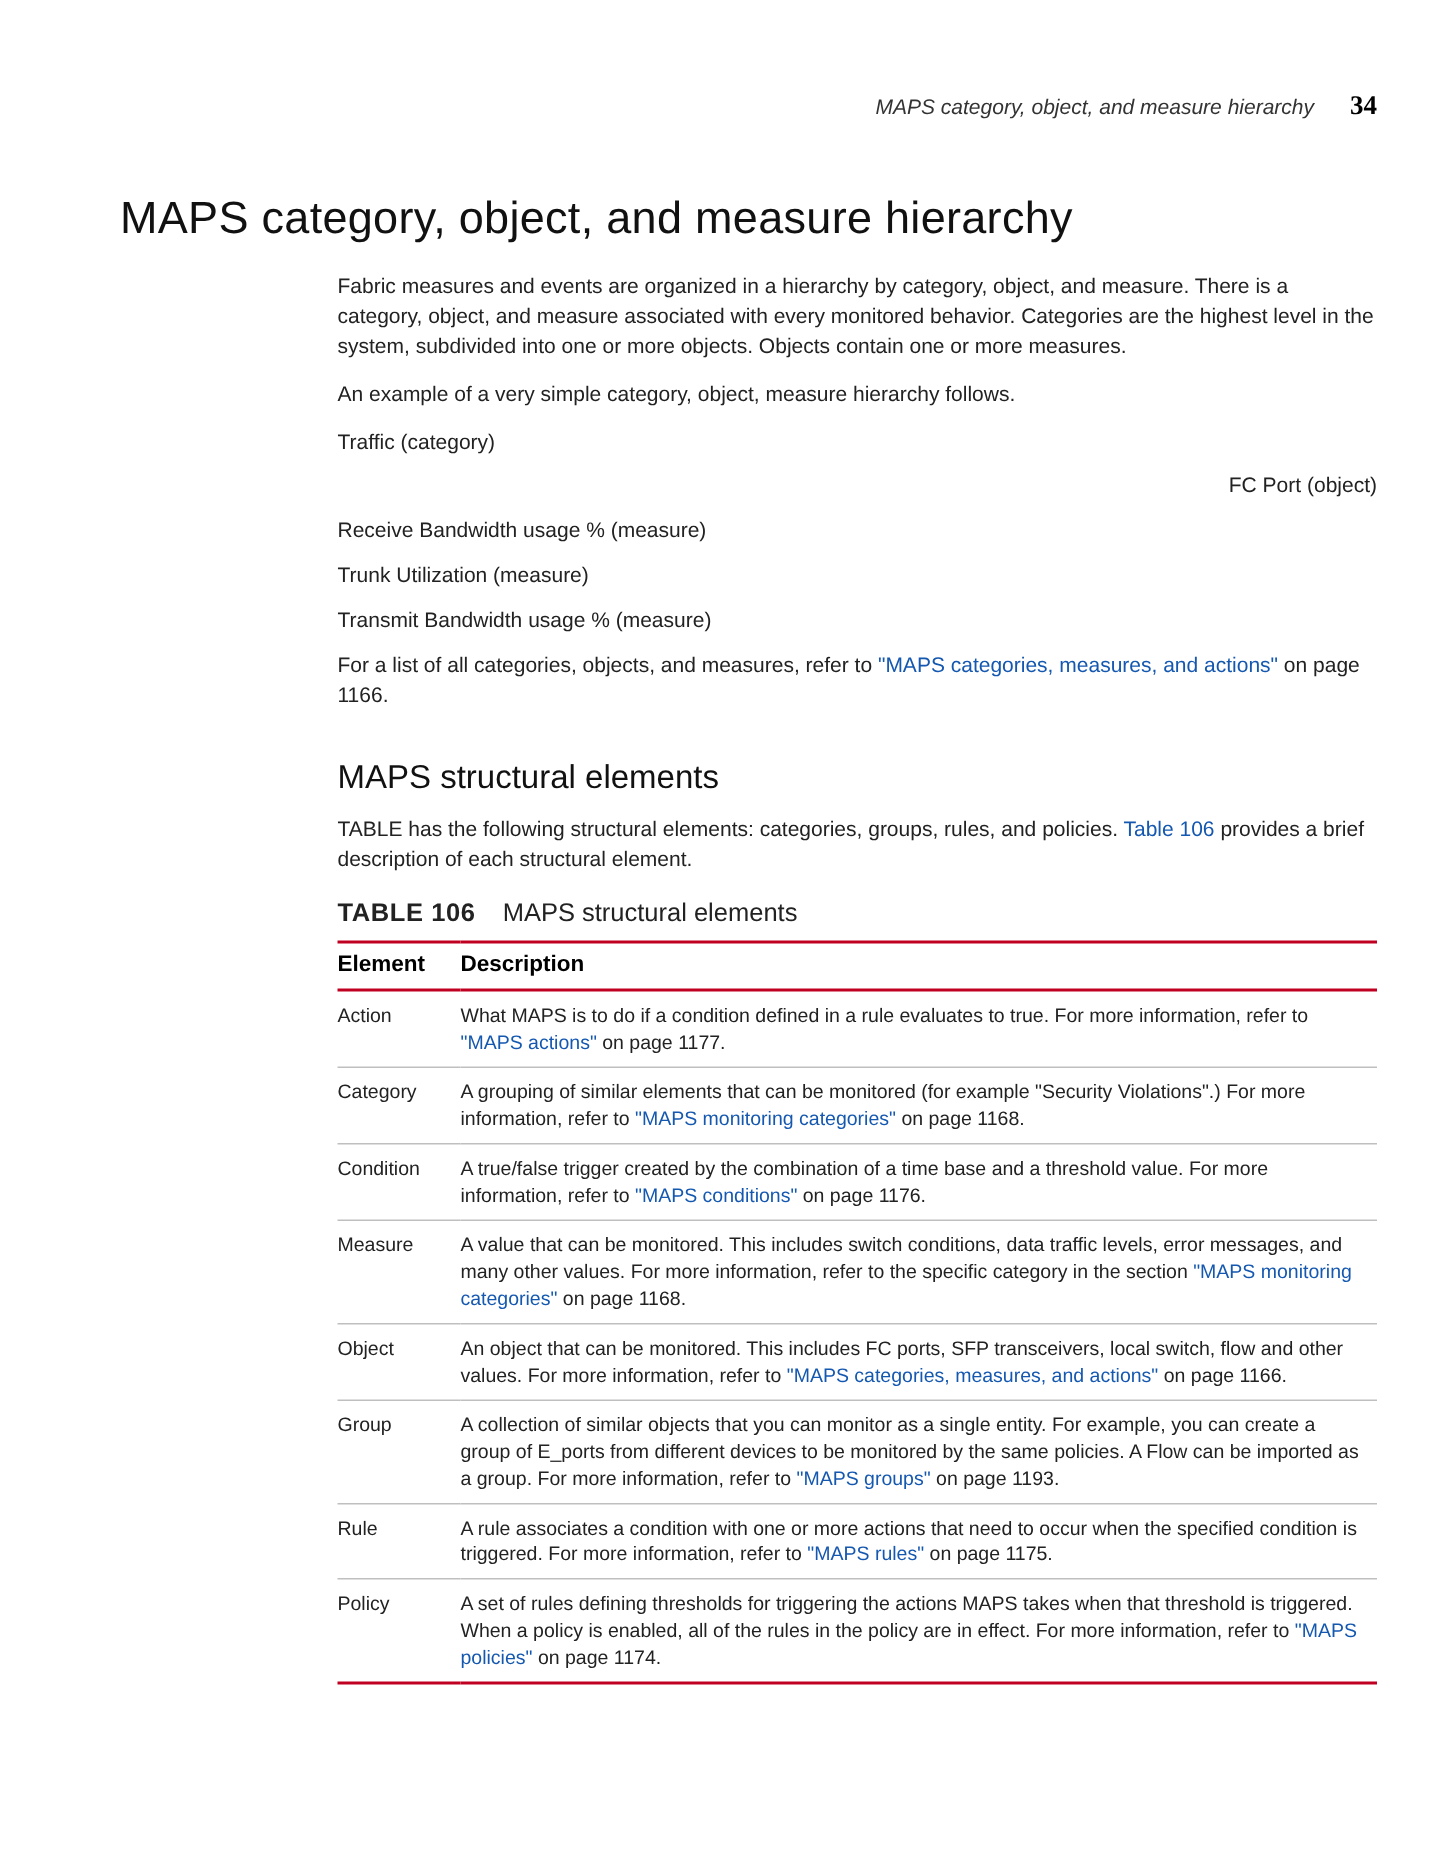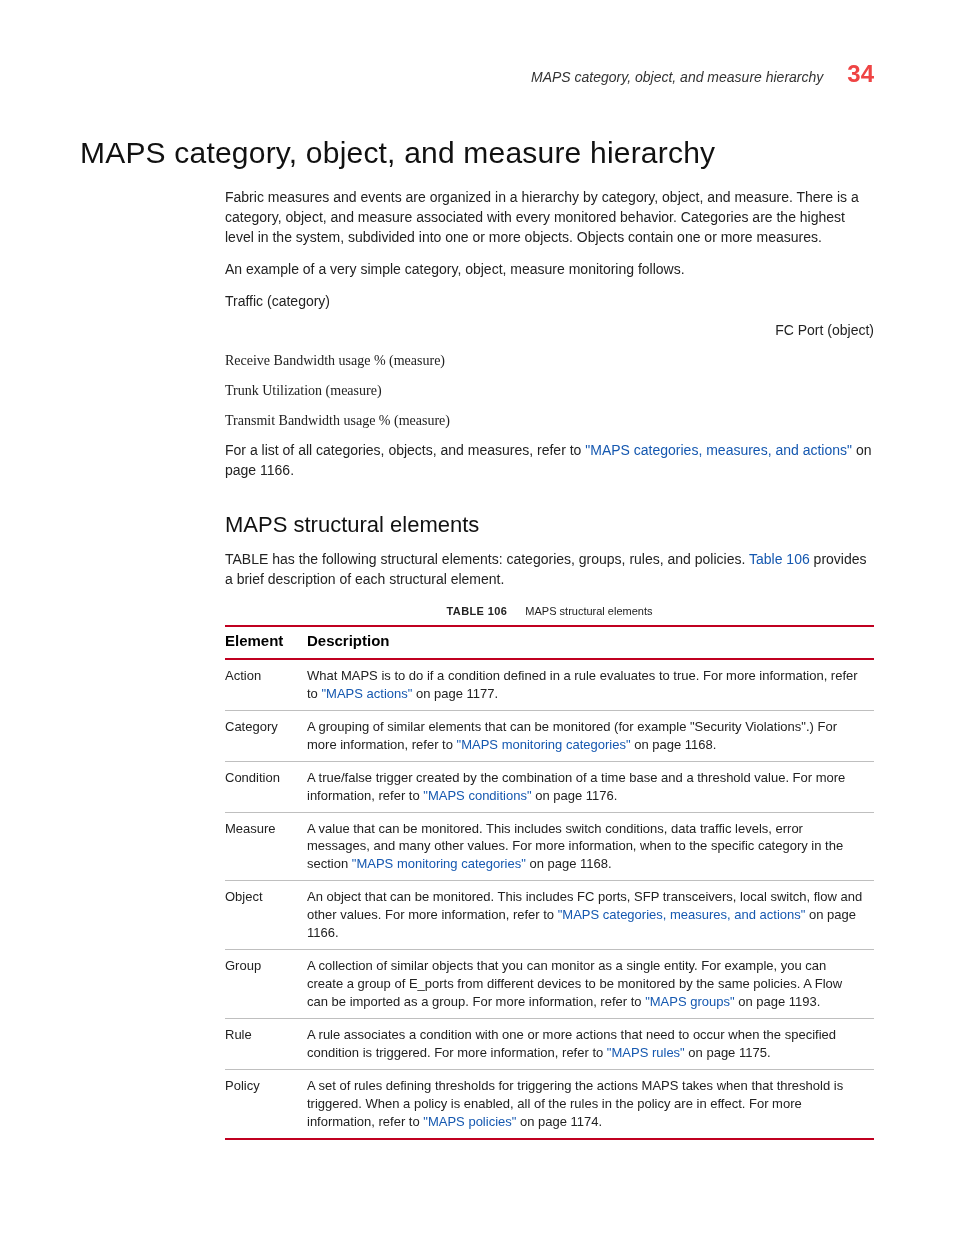"MAPS category, object, and measure" .page { padding: 60px 80px 60px 80px -> 60px 36px 60px 80px }
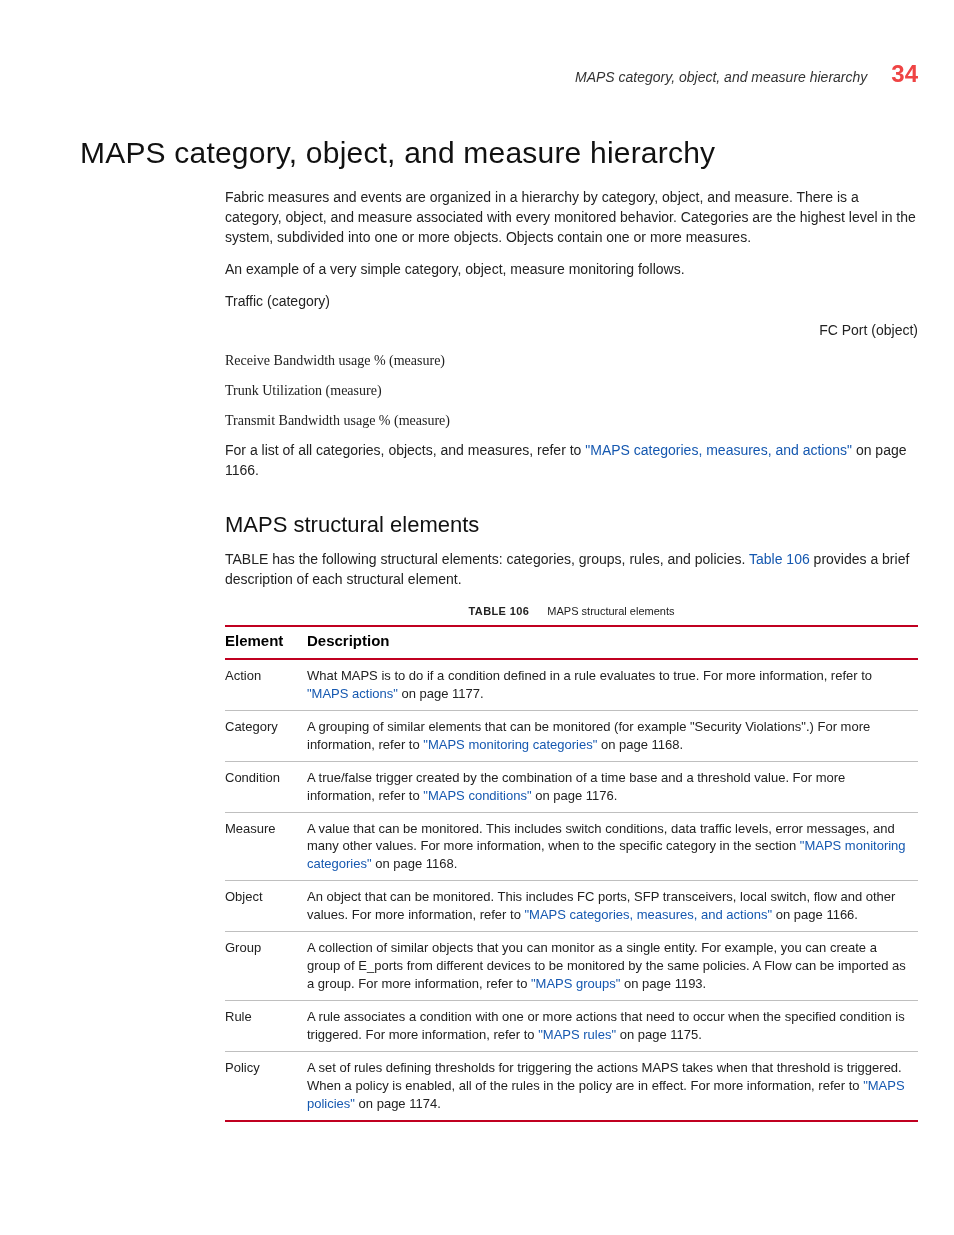"34" .running-header .rh-num { color: #ef4444 -> #000000; font-family: Liberation Sans, sans-serif -> Liberation Serif, serif; font-size: 24px -> 18px }
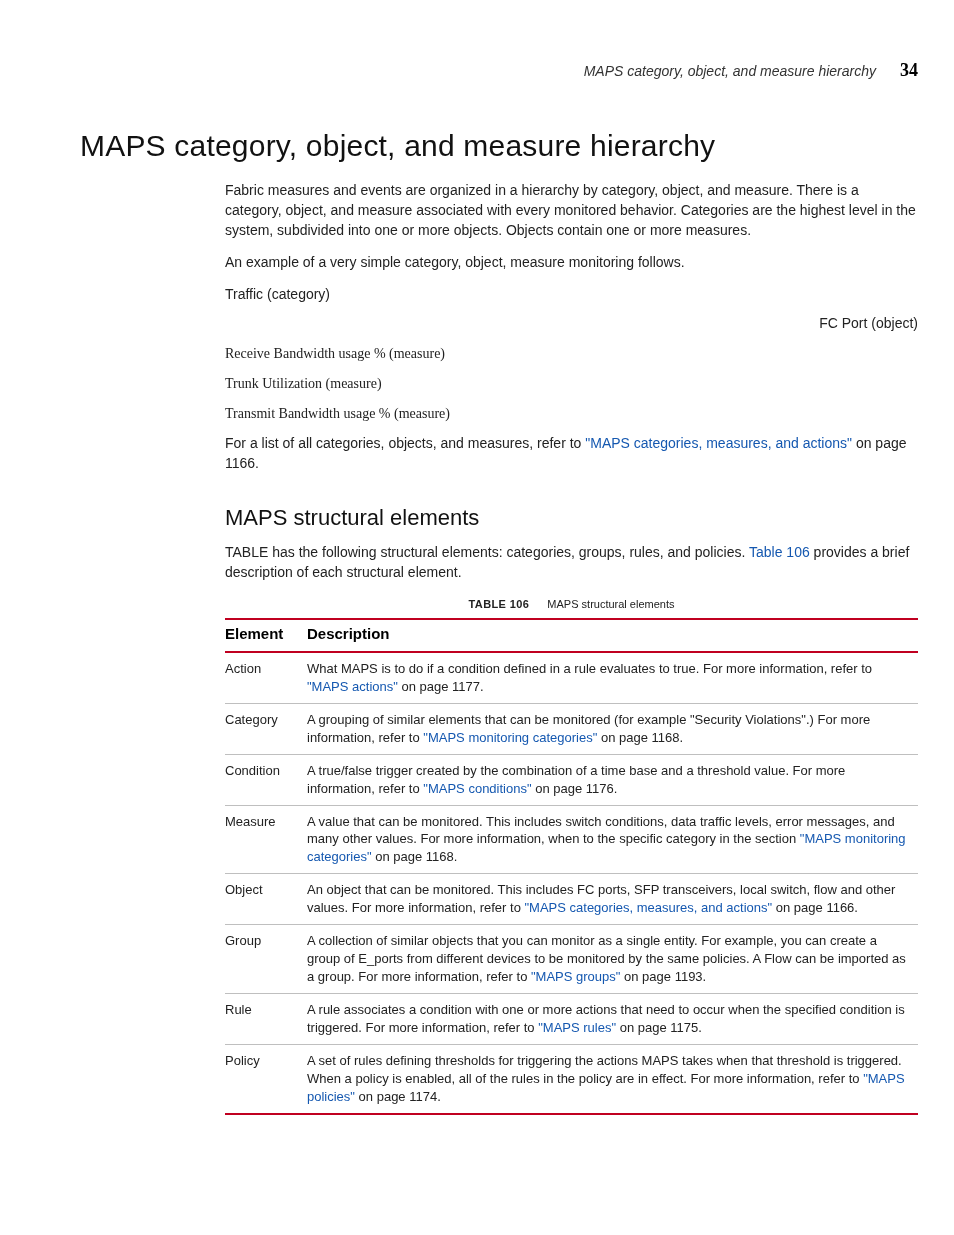"An example of a very" p { text: monitoring -> hierarchy }
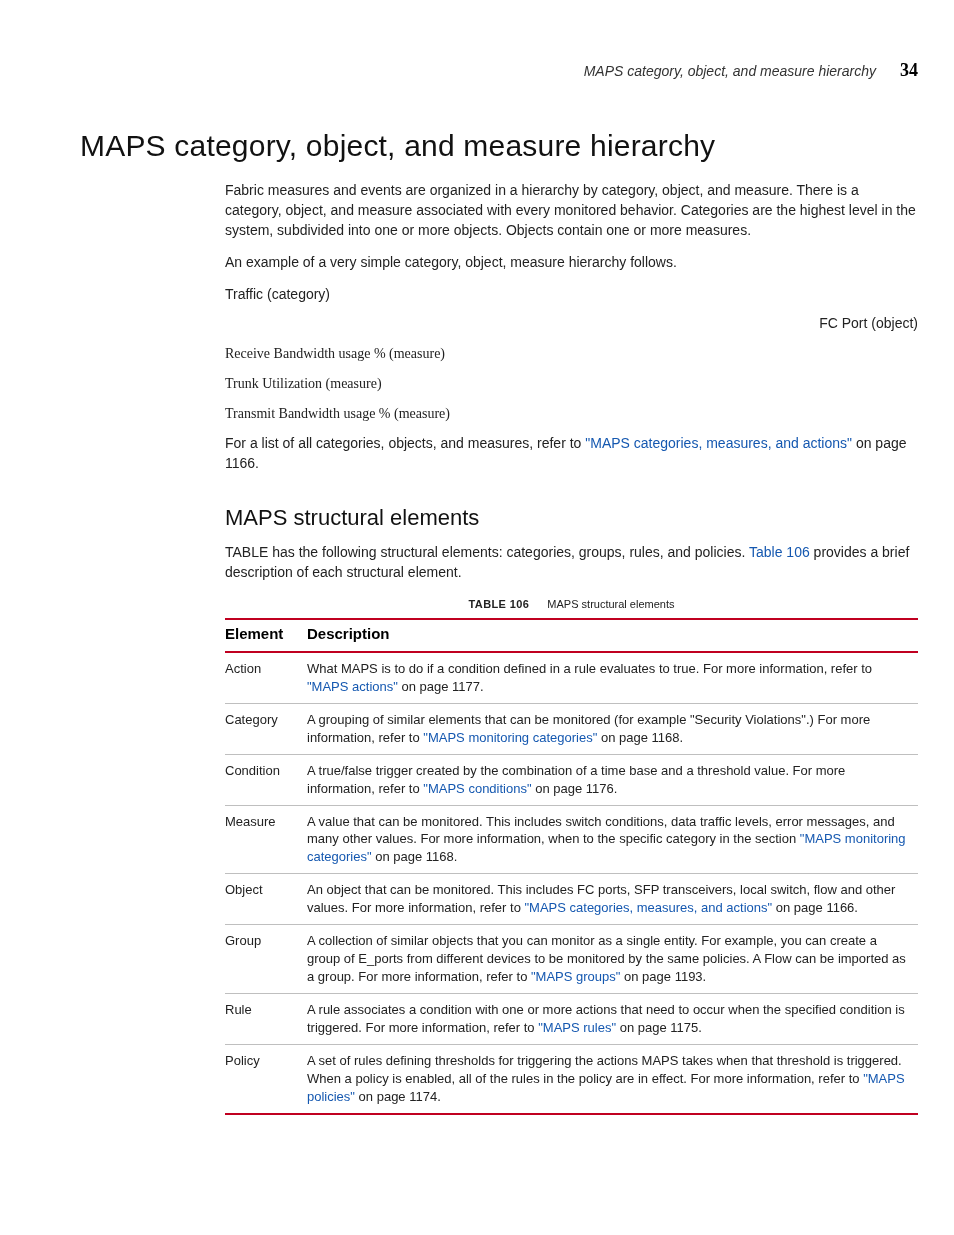"Receive Bandwidth usage % (measure)" .hierarchy-3 { font-family: Liberation Serif, serif -> none }
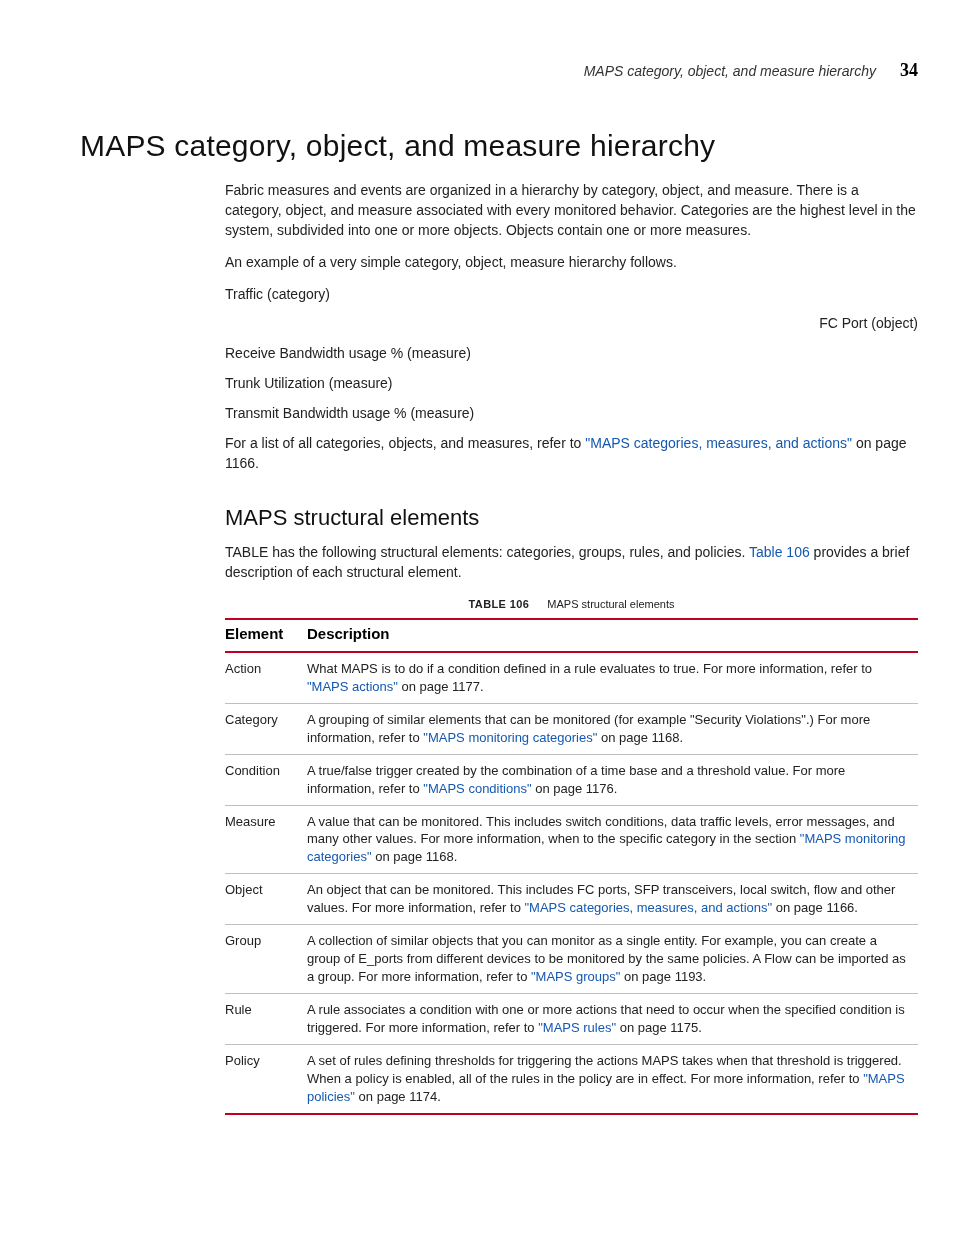"TABLE 106 MAPS structural elements" .table-caption { font-size: 11px -> 17px; text-align: center -> none }
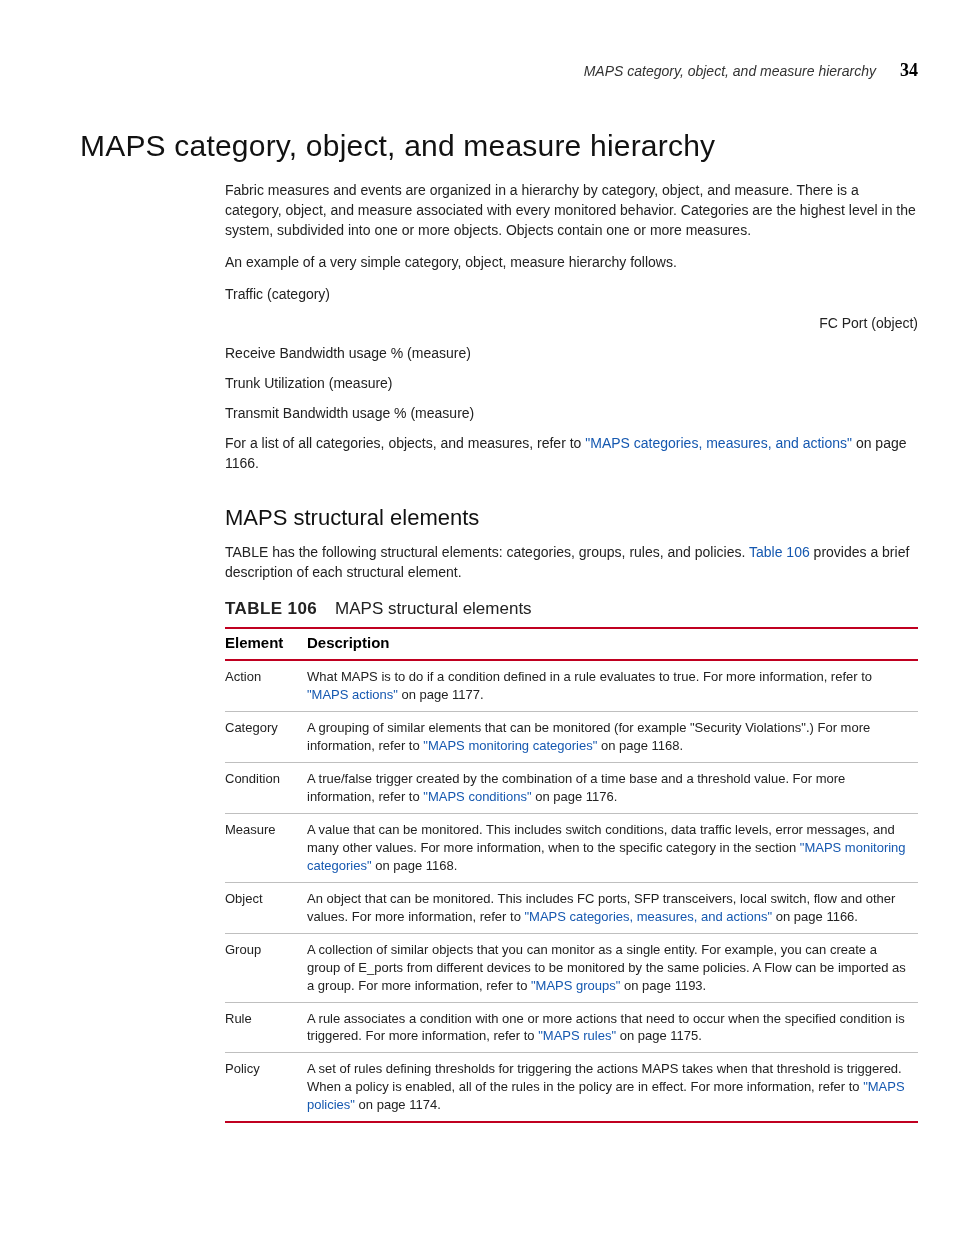"A value that can be" span { text: when -> refer }
